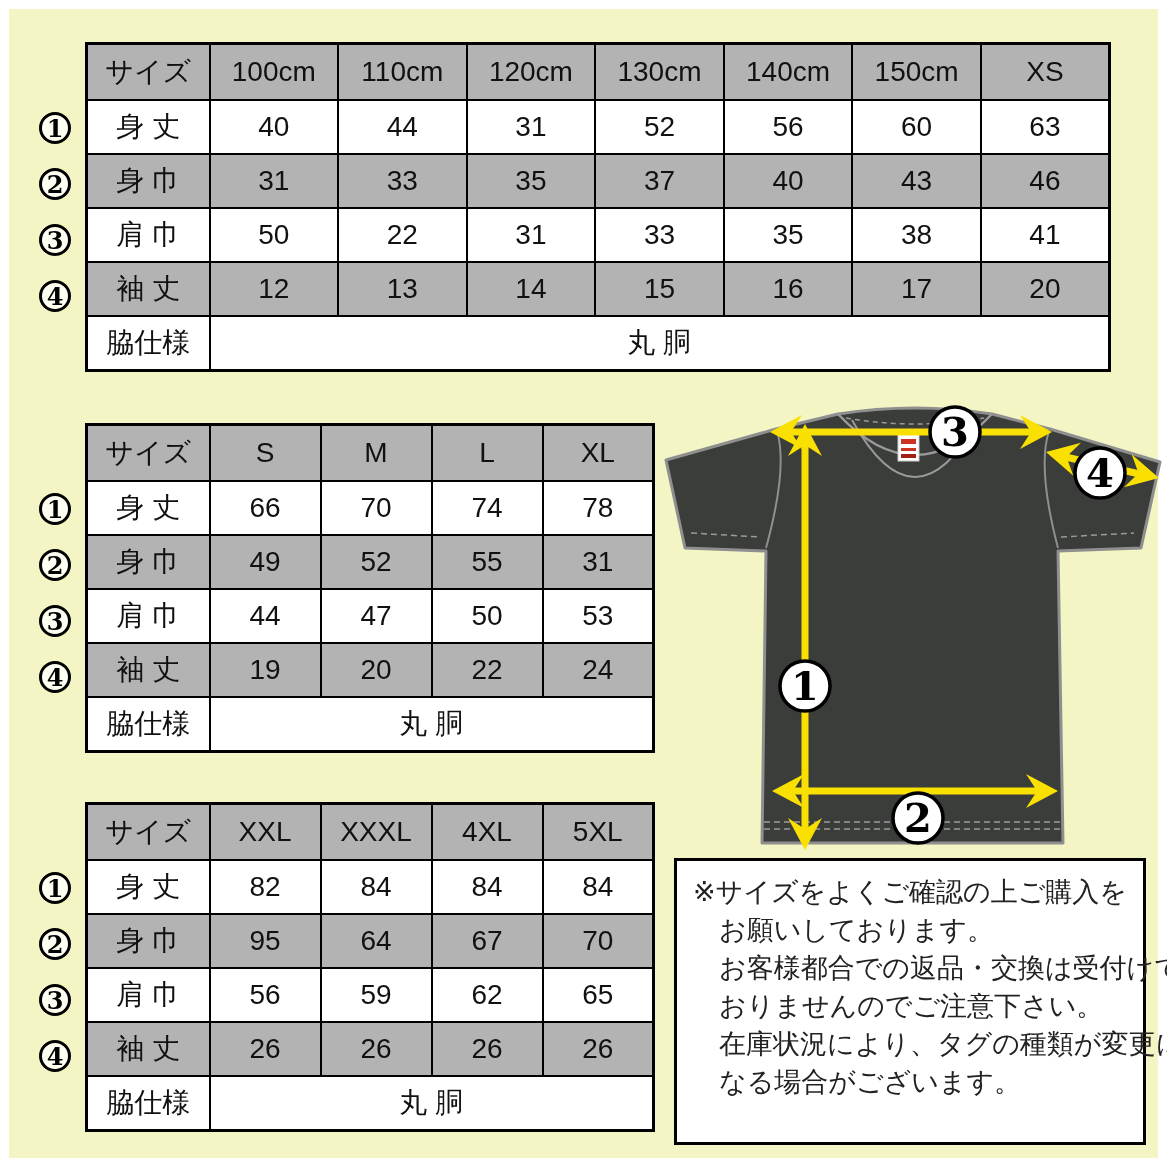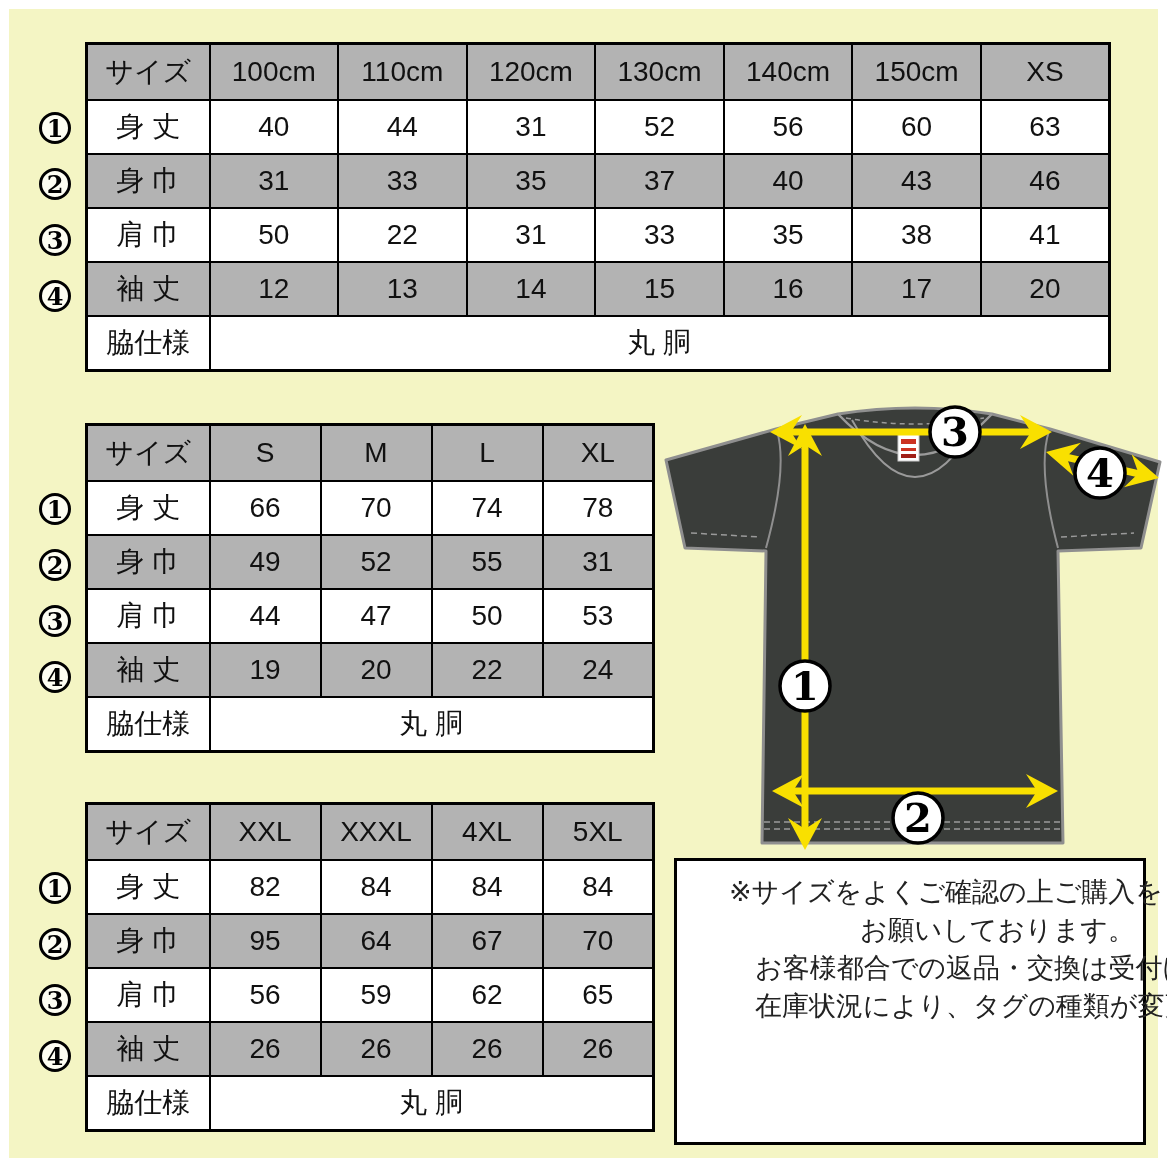"※サイズをよくご確認の上ご購入を" .note-line { margin-left: 36px -> none }
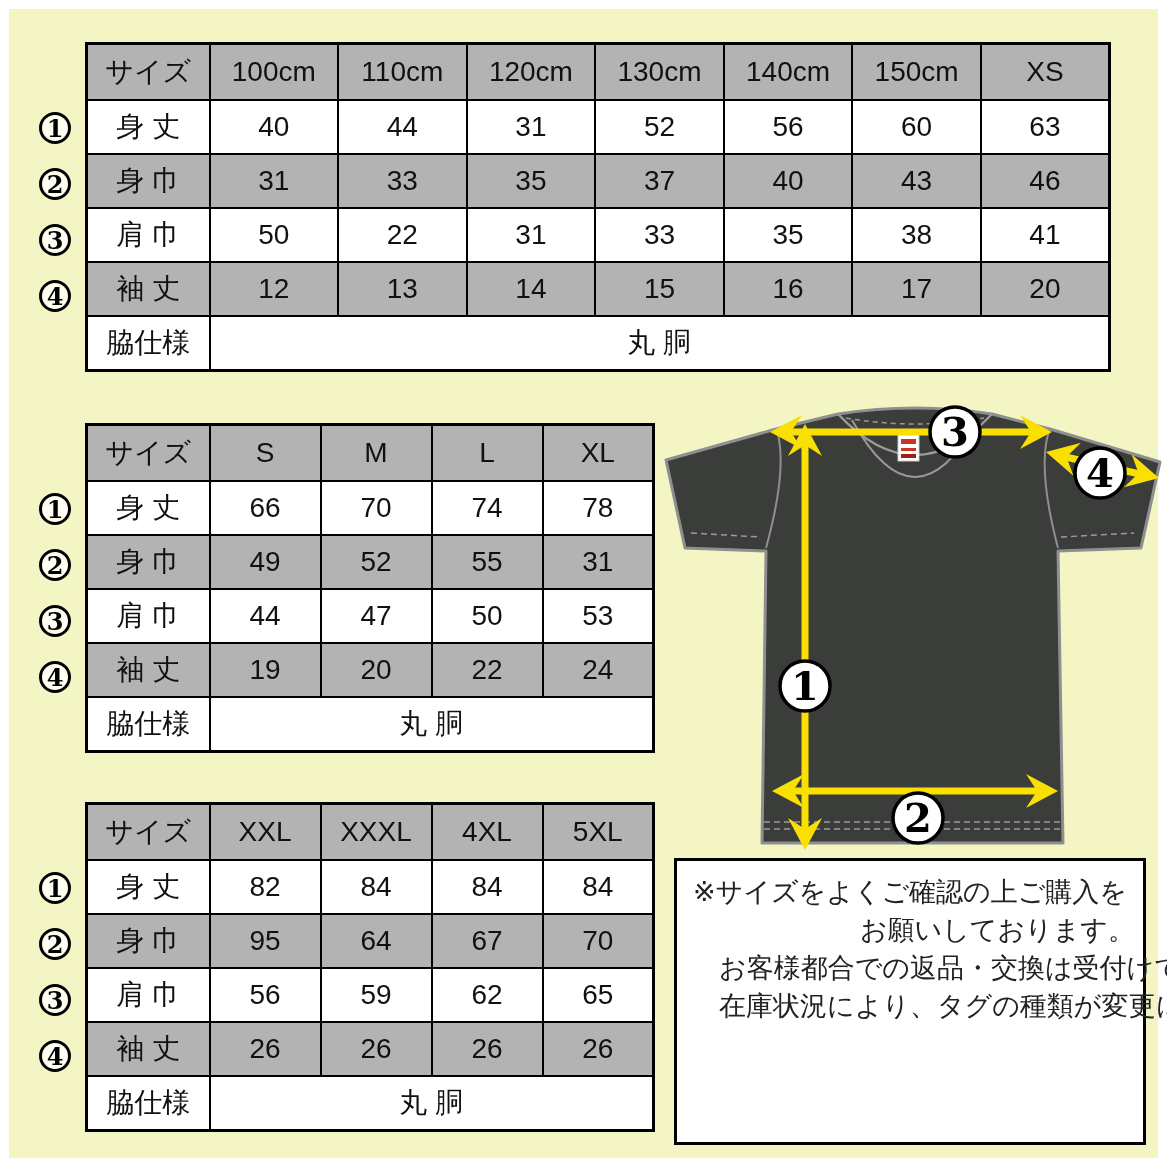"お願いしております。" .note-line.indent { text-align: right -> none }
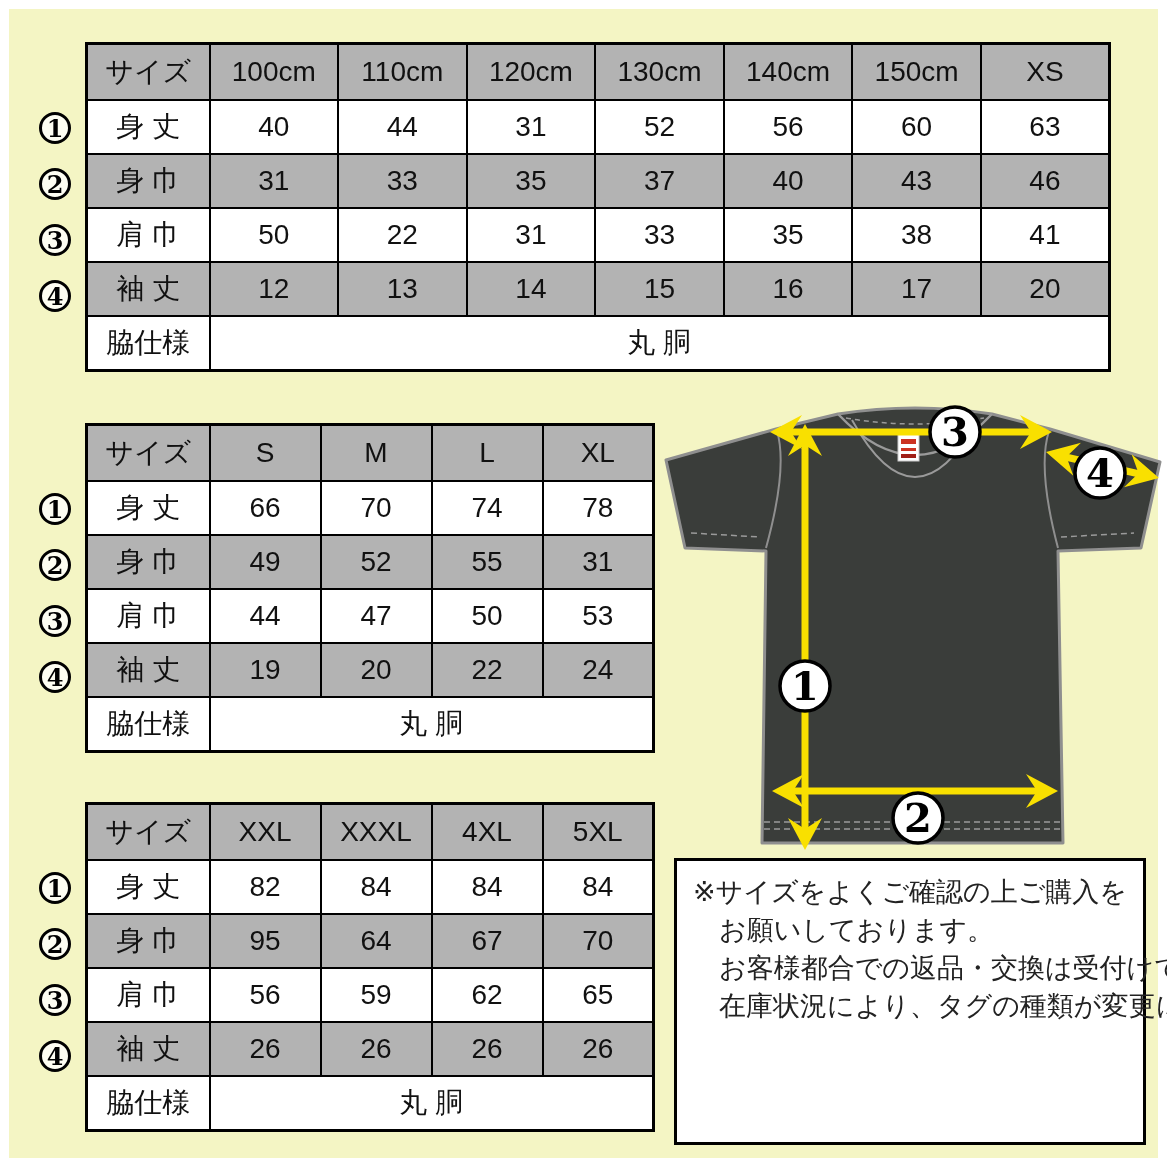"おりませんのでご注意下さい。" div.note-line { html: none -> <div>おりませんのでご注意下さい。</div> }
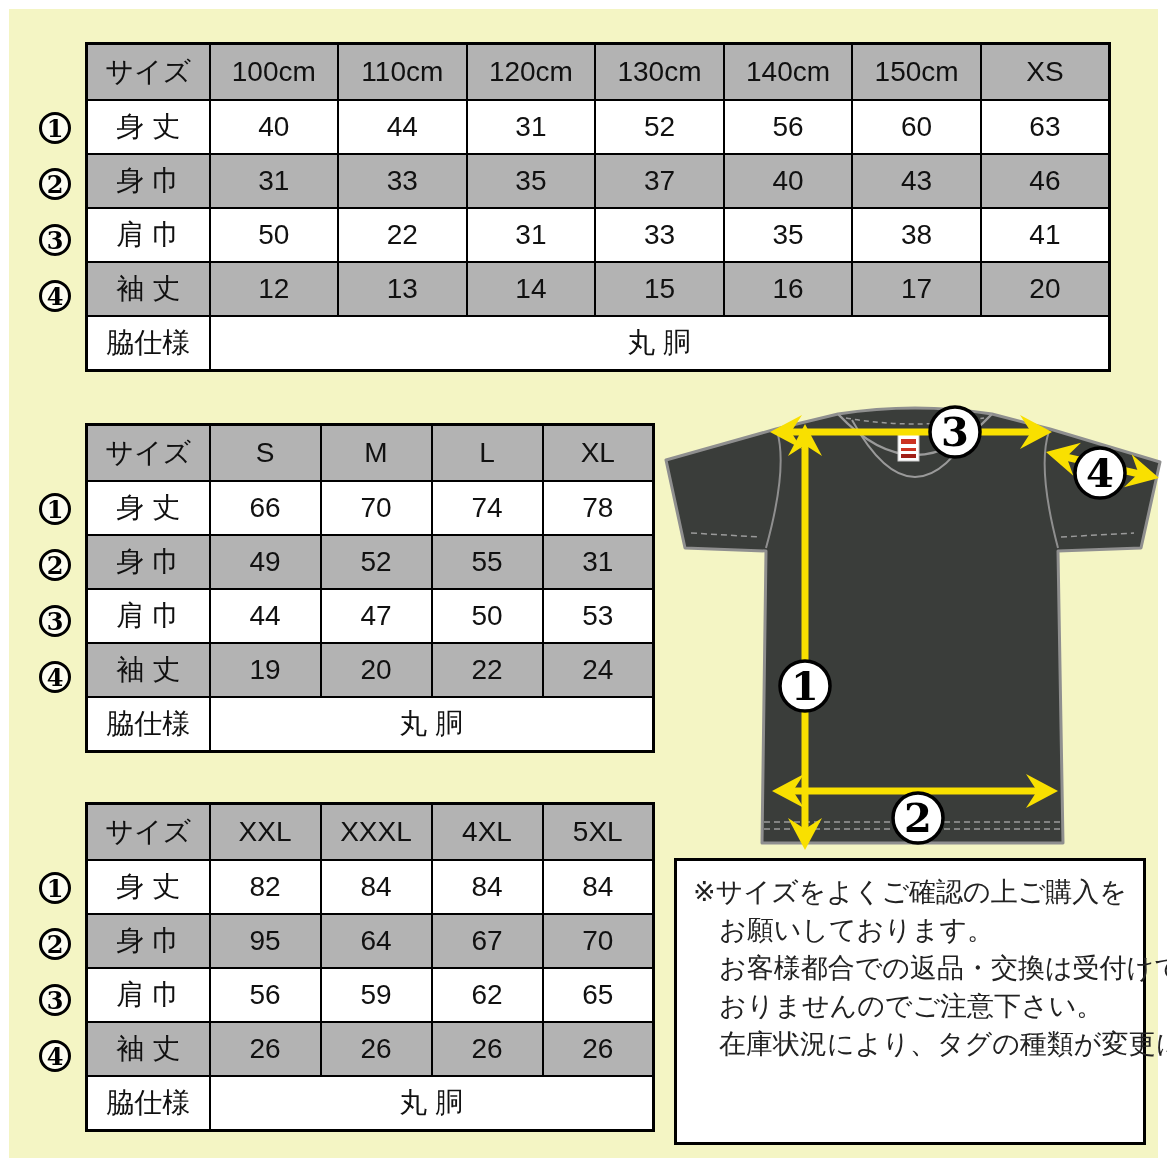"なる場合がございます。" div.note-line { html: none -> <div>なる場合がございます。</div> }
